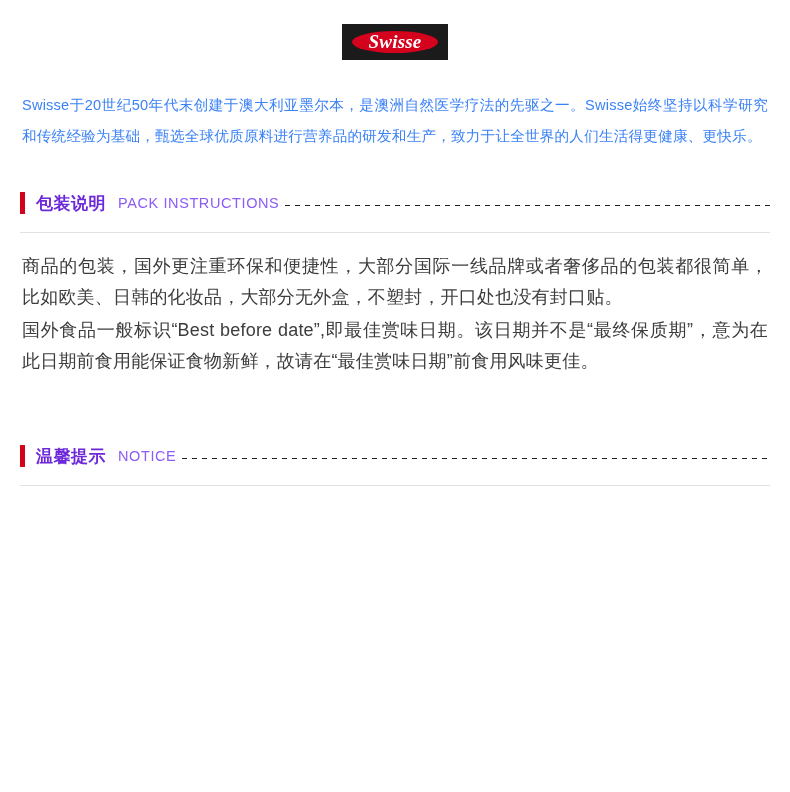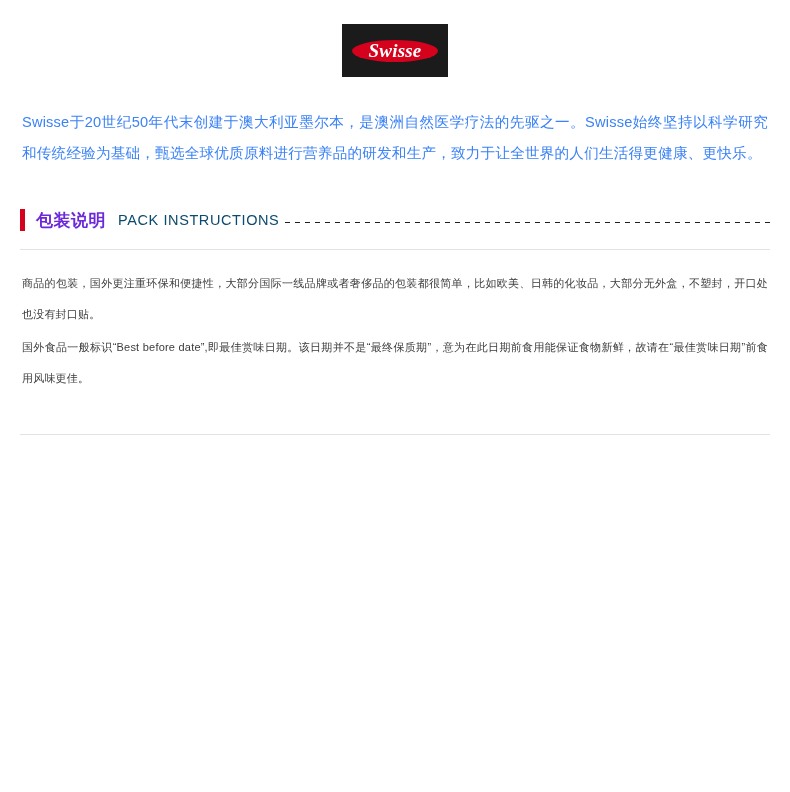"Swisse" .logo { height: 53px -> 36px }
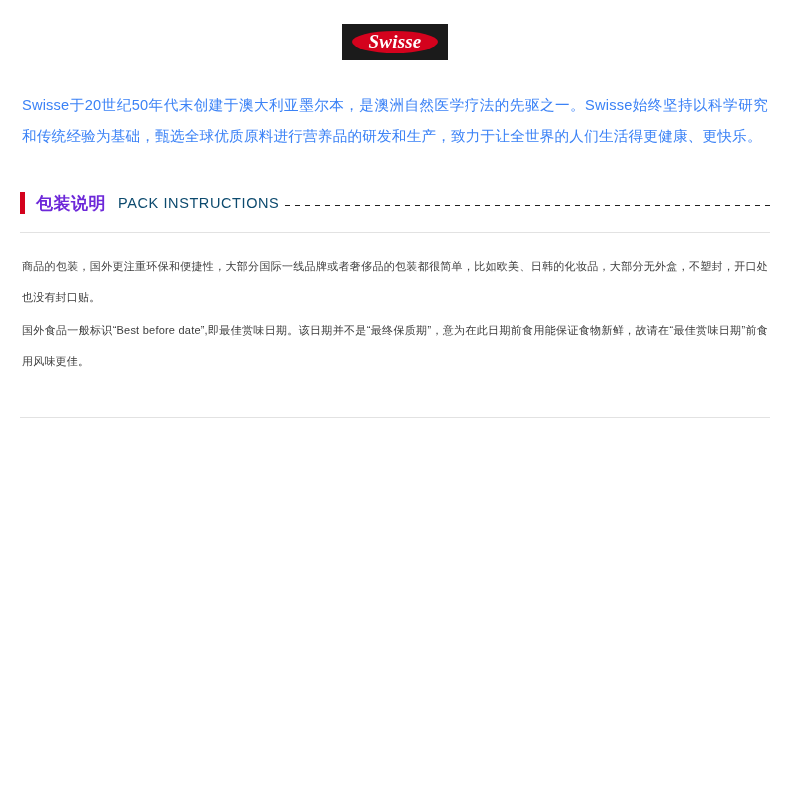"PACK INSTRUCTIONS" .section-head .en { color: #0c4a6e -> #8b5cf6 }
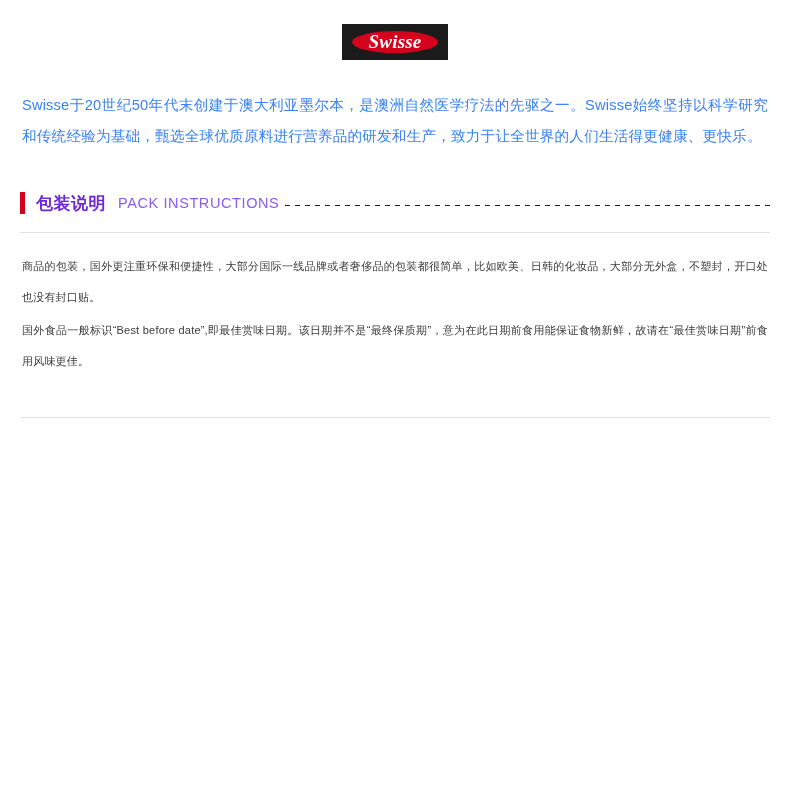"商品的包装，国外更注重环保和便捷性，大部分国际一线品牌或者奢侈品的包装都很简单，" .body-block p { font-size: 11px -> 18px }
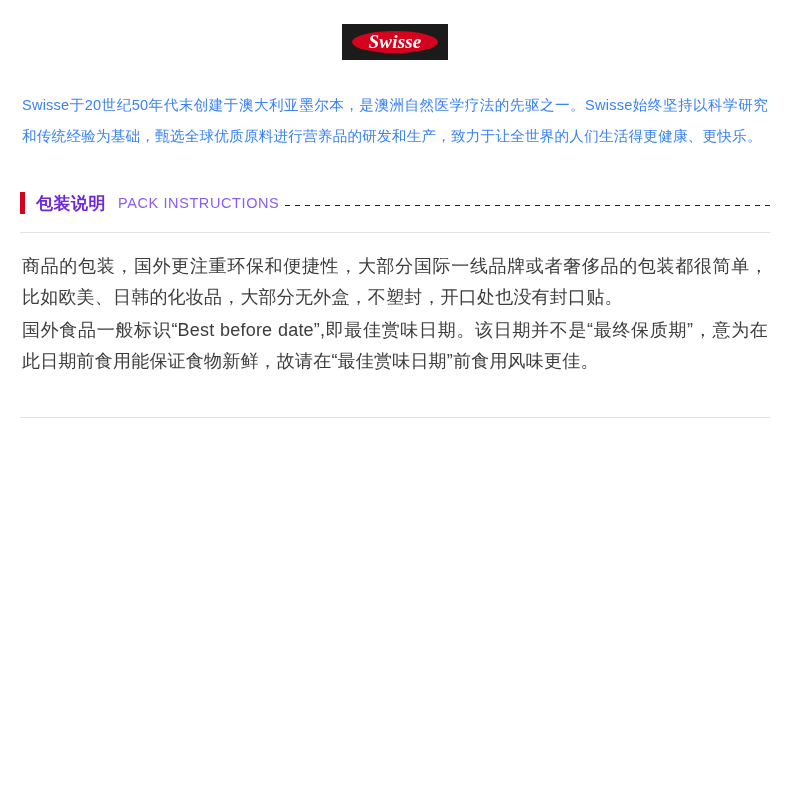"温馨提示" div.section-head { html: none -> <div> <div></div> <div>温馨提示</div> <div>NOTICE</div> <div></div> </div> }
